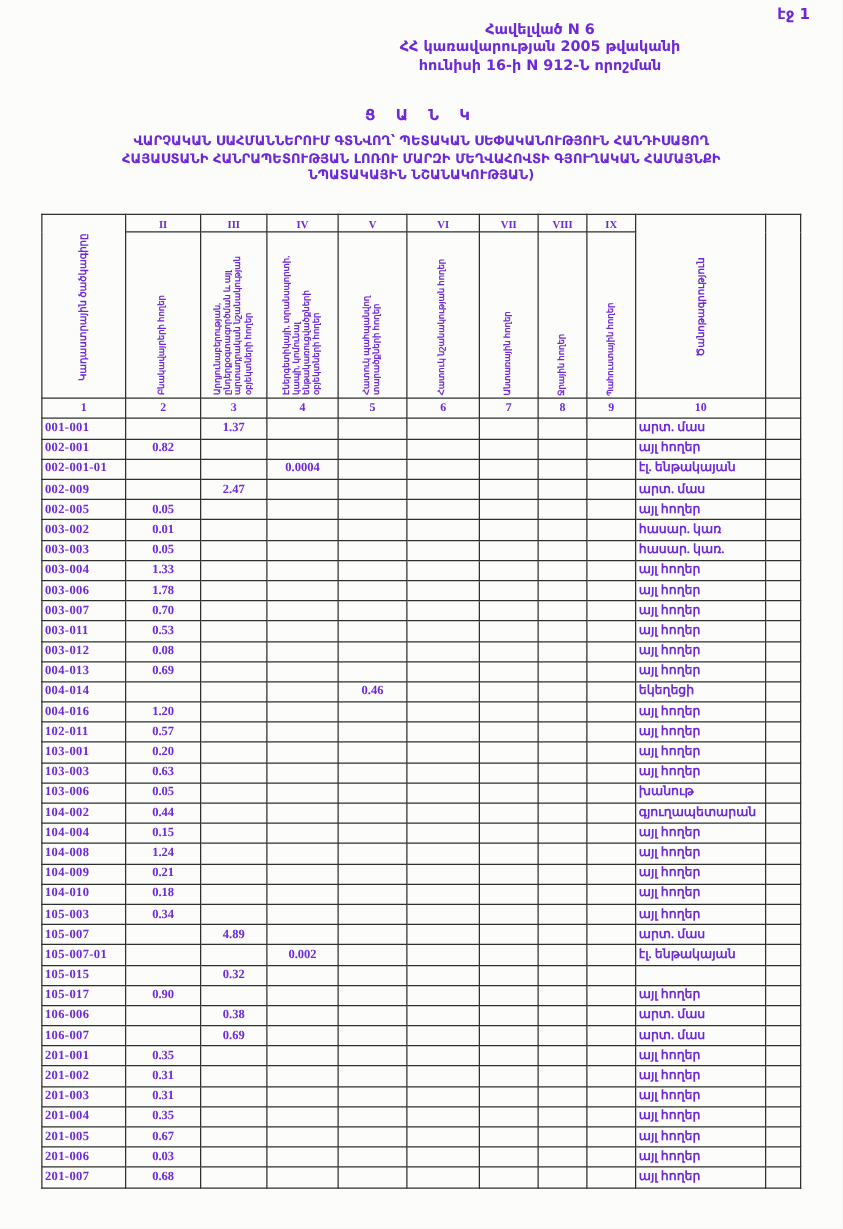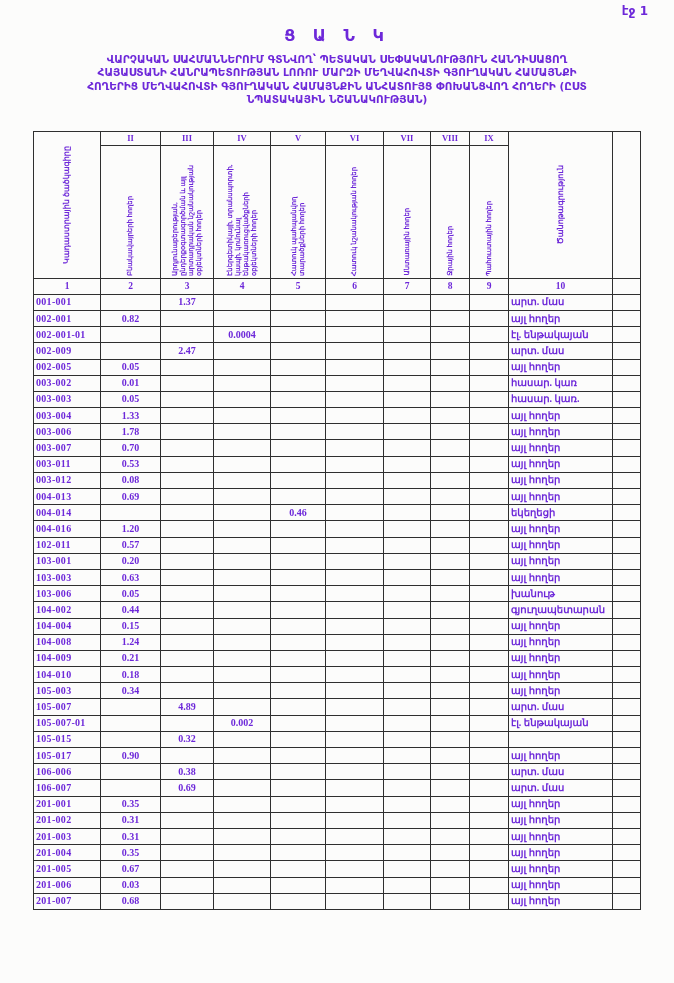"Հավելված N 6" div.doc-header { html: none -> <div> <div>Հավելված N 6</div> <div>ՀՀ կառավարության 2005 թվականի</div> <div>հունիսի 16-ի N 912-Ն որոշման</div> </div> }
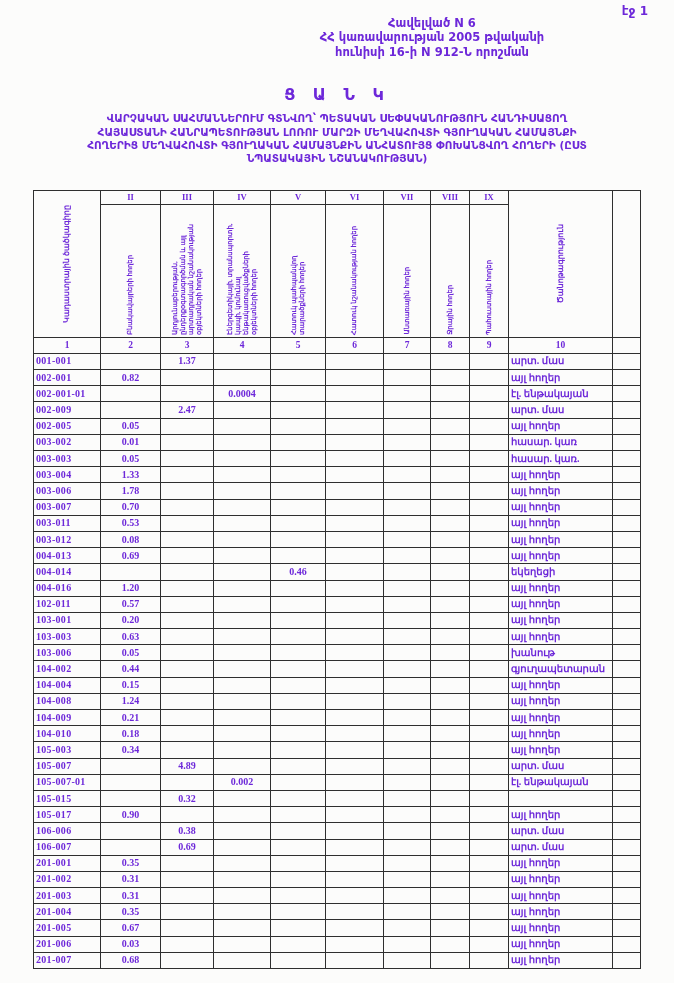"Ց Ա Ն Կ" .doc-title .heading { font-size: 16px -> 12px }
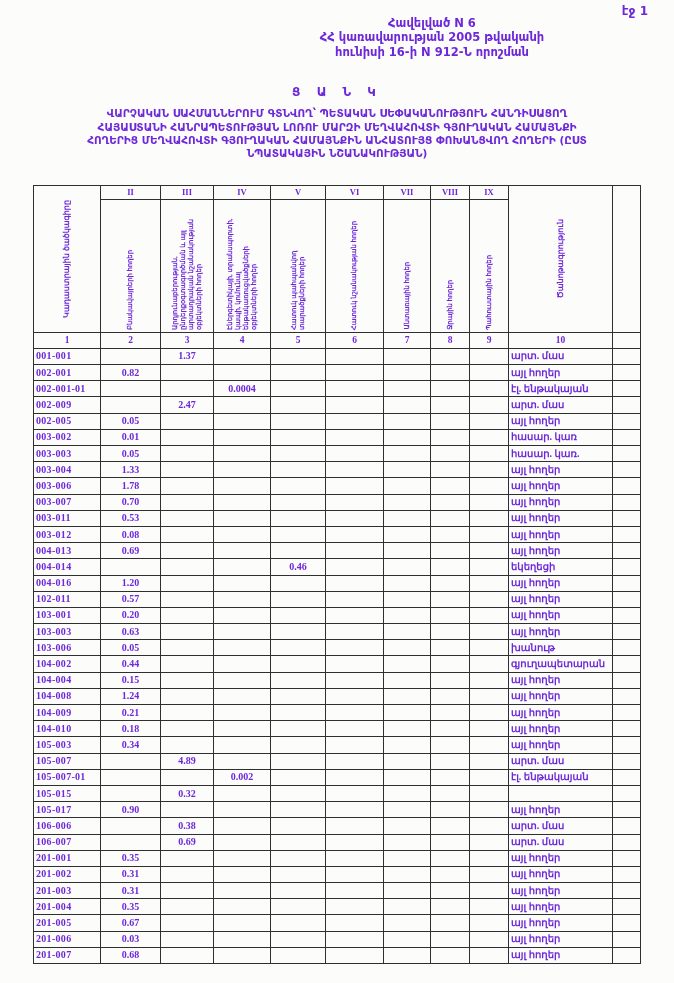"ՀՈՂԵՐԻՑ ՄԵՂՎԱՀՈՎՏԻ ԳՅՈՒՂԱԿԱՆ ՀԱՄԱՅՆՔԻՆ" div.tline { html: <div>ՀՈՂԵՐԻՑ ՄԵՂՎԱՀՈՎՏԻ ԳՅՈՒՂԱԿԱՆ ՀԱՄԱՅՆՔԻՆ ԱՆՀԱՏՈՒՅՑ ՓՈԽԱՆՑՎՈՂ ՀՈՂԵՐԻ (ԸՍՏ</div> -> none }
